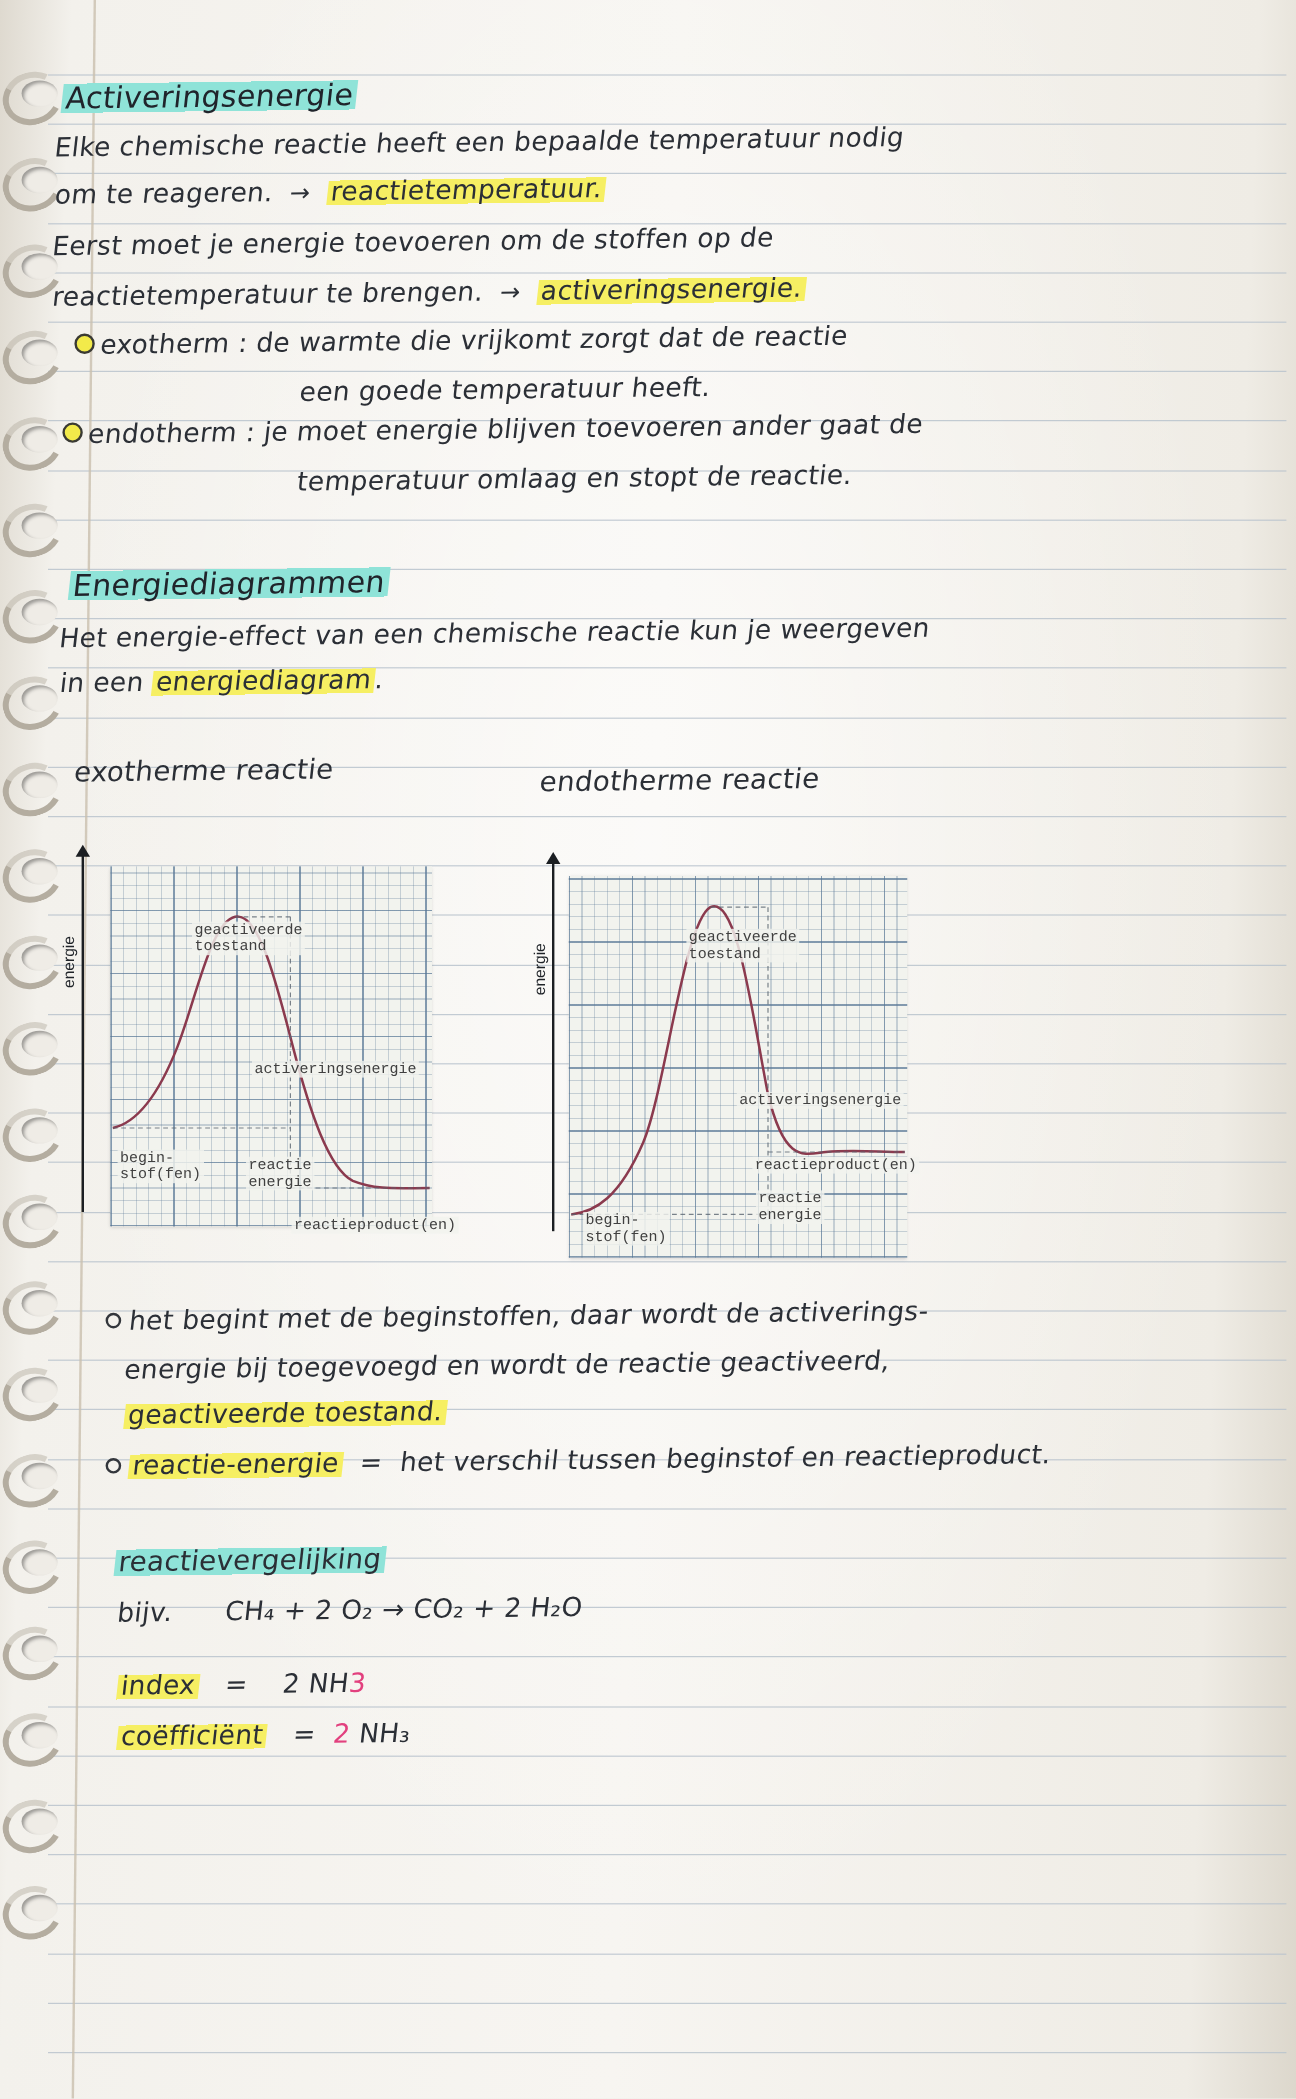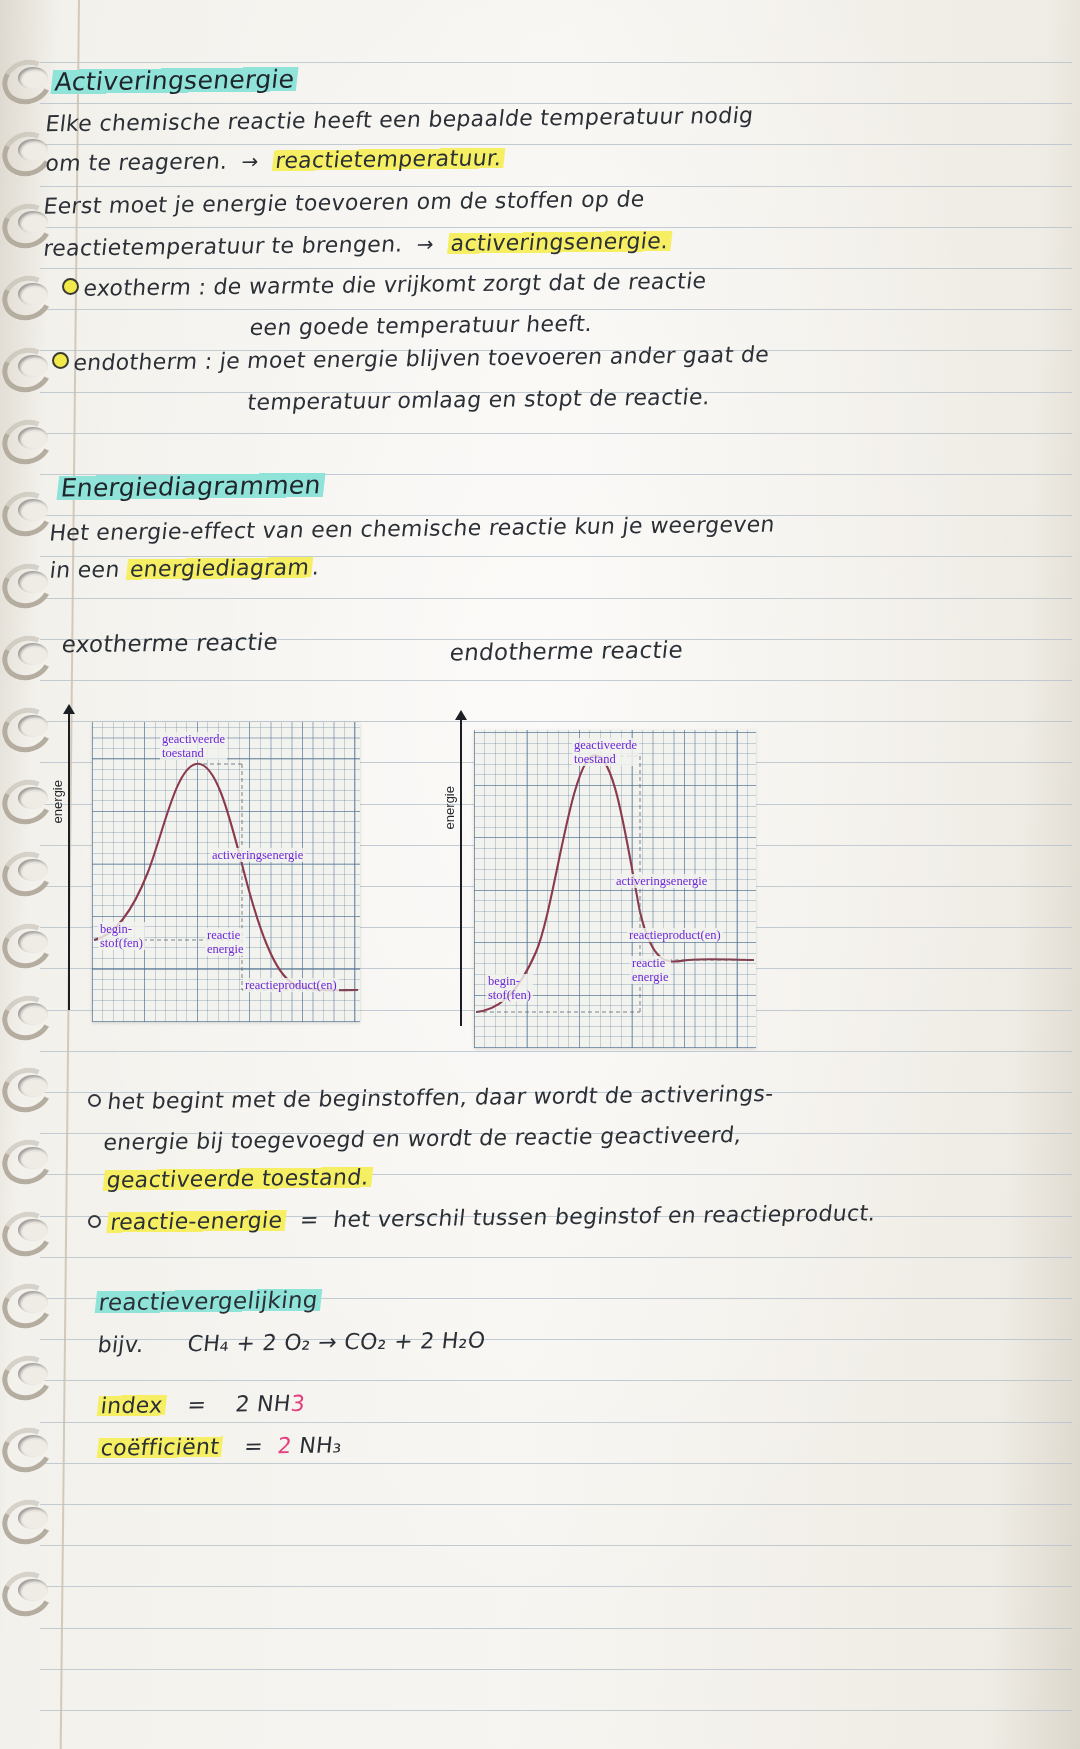"geactiveerde" .dlabel { color: #6d28d9 -> #404040; font-family: Liberation Serif, serif -> Liberation Mono, monospace; margin-top: none -> 36px }
